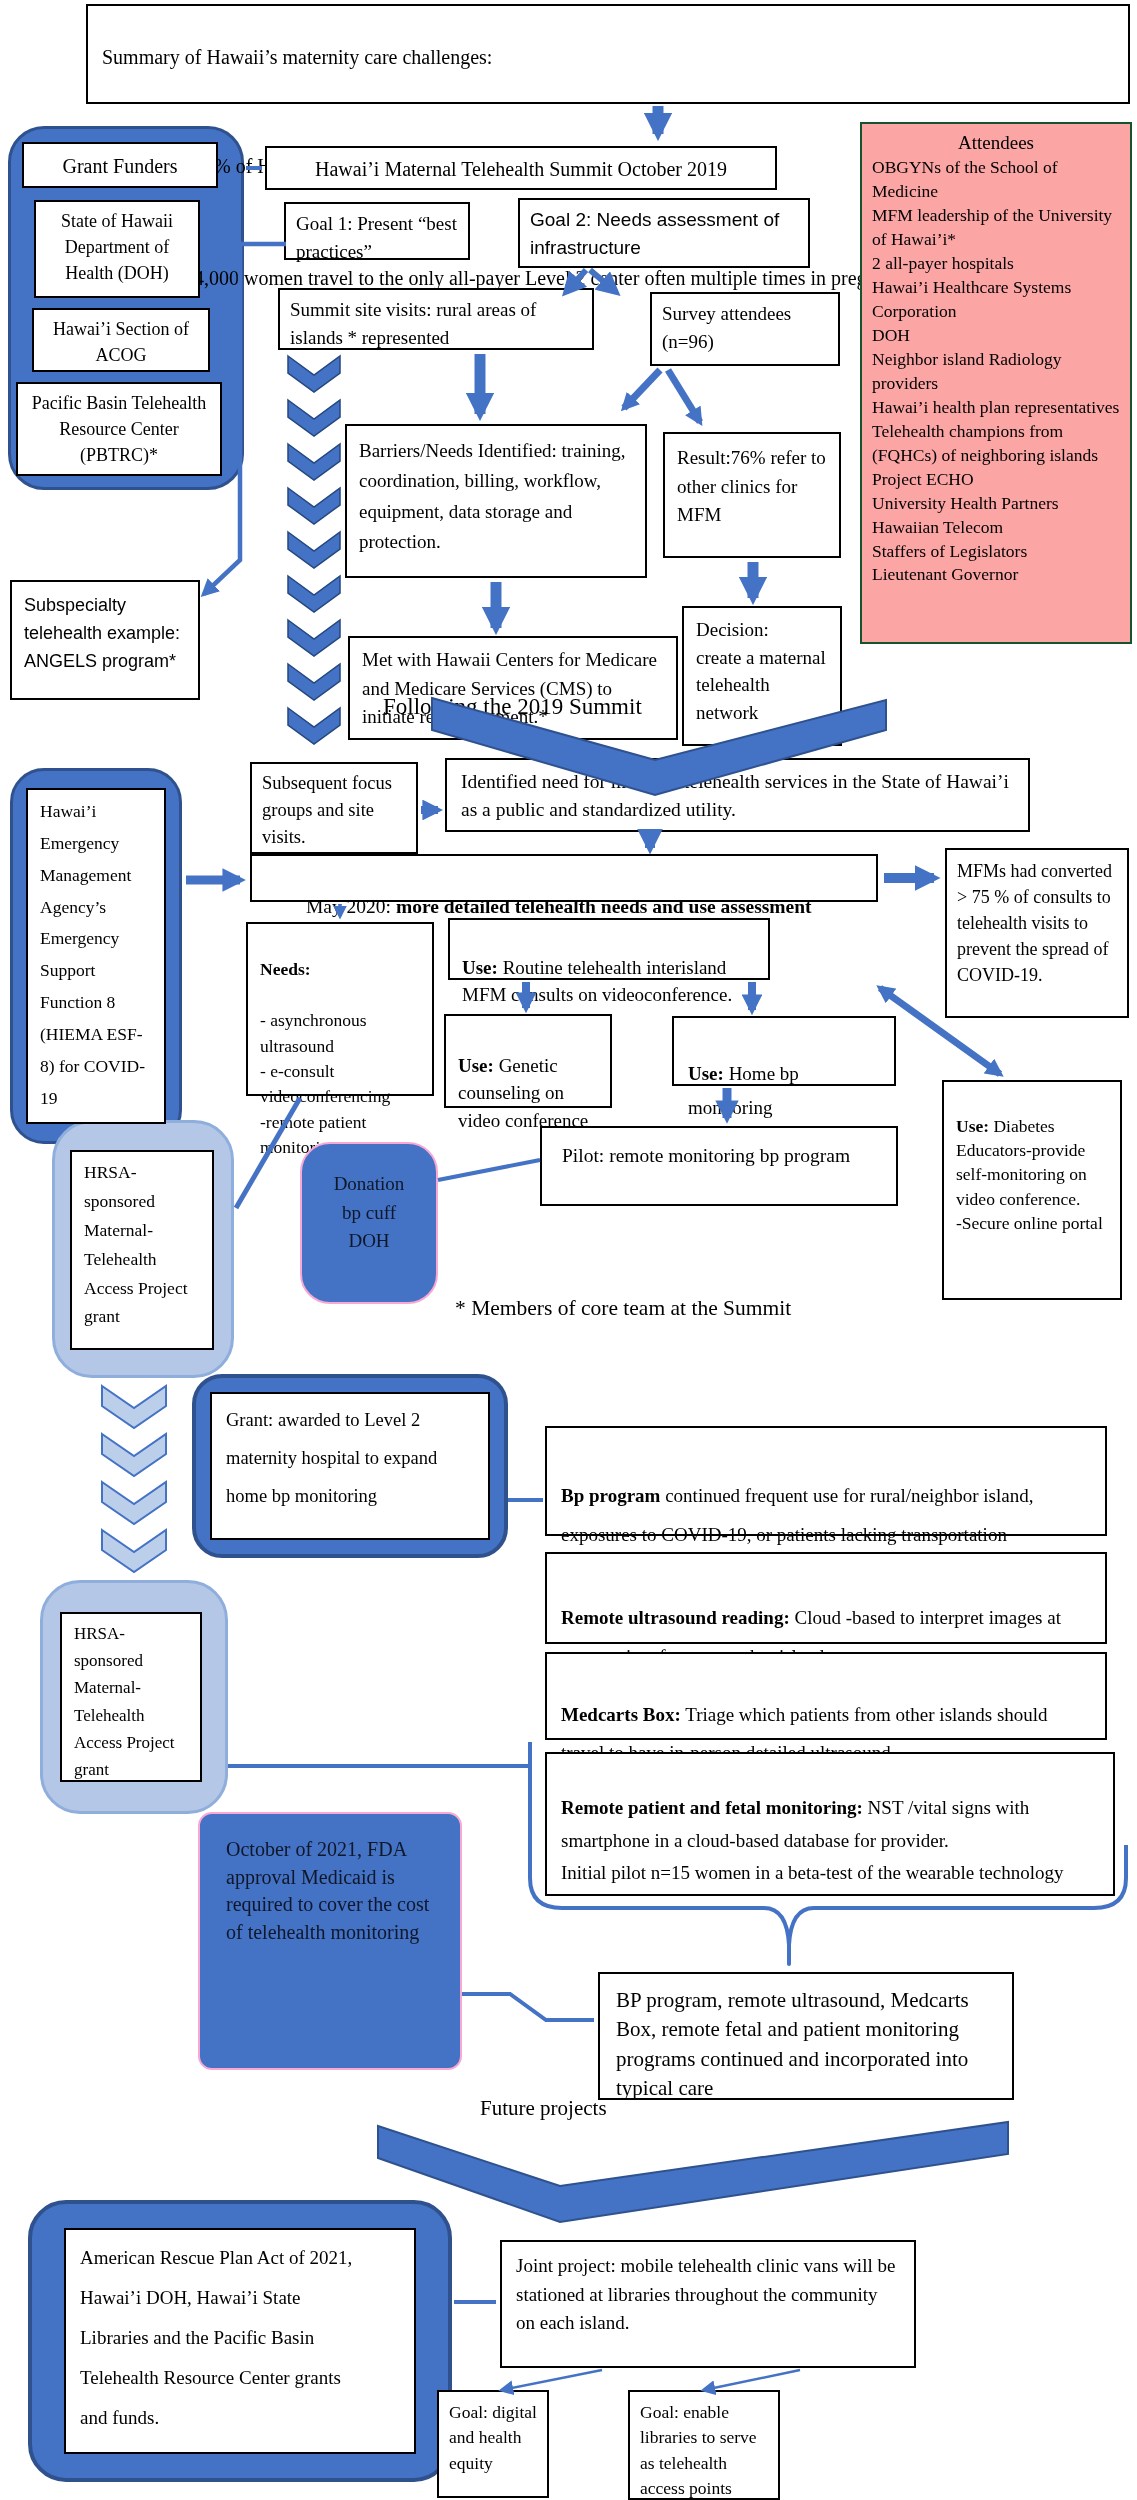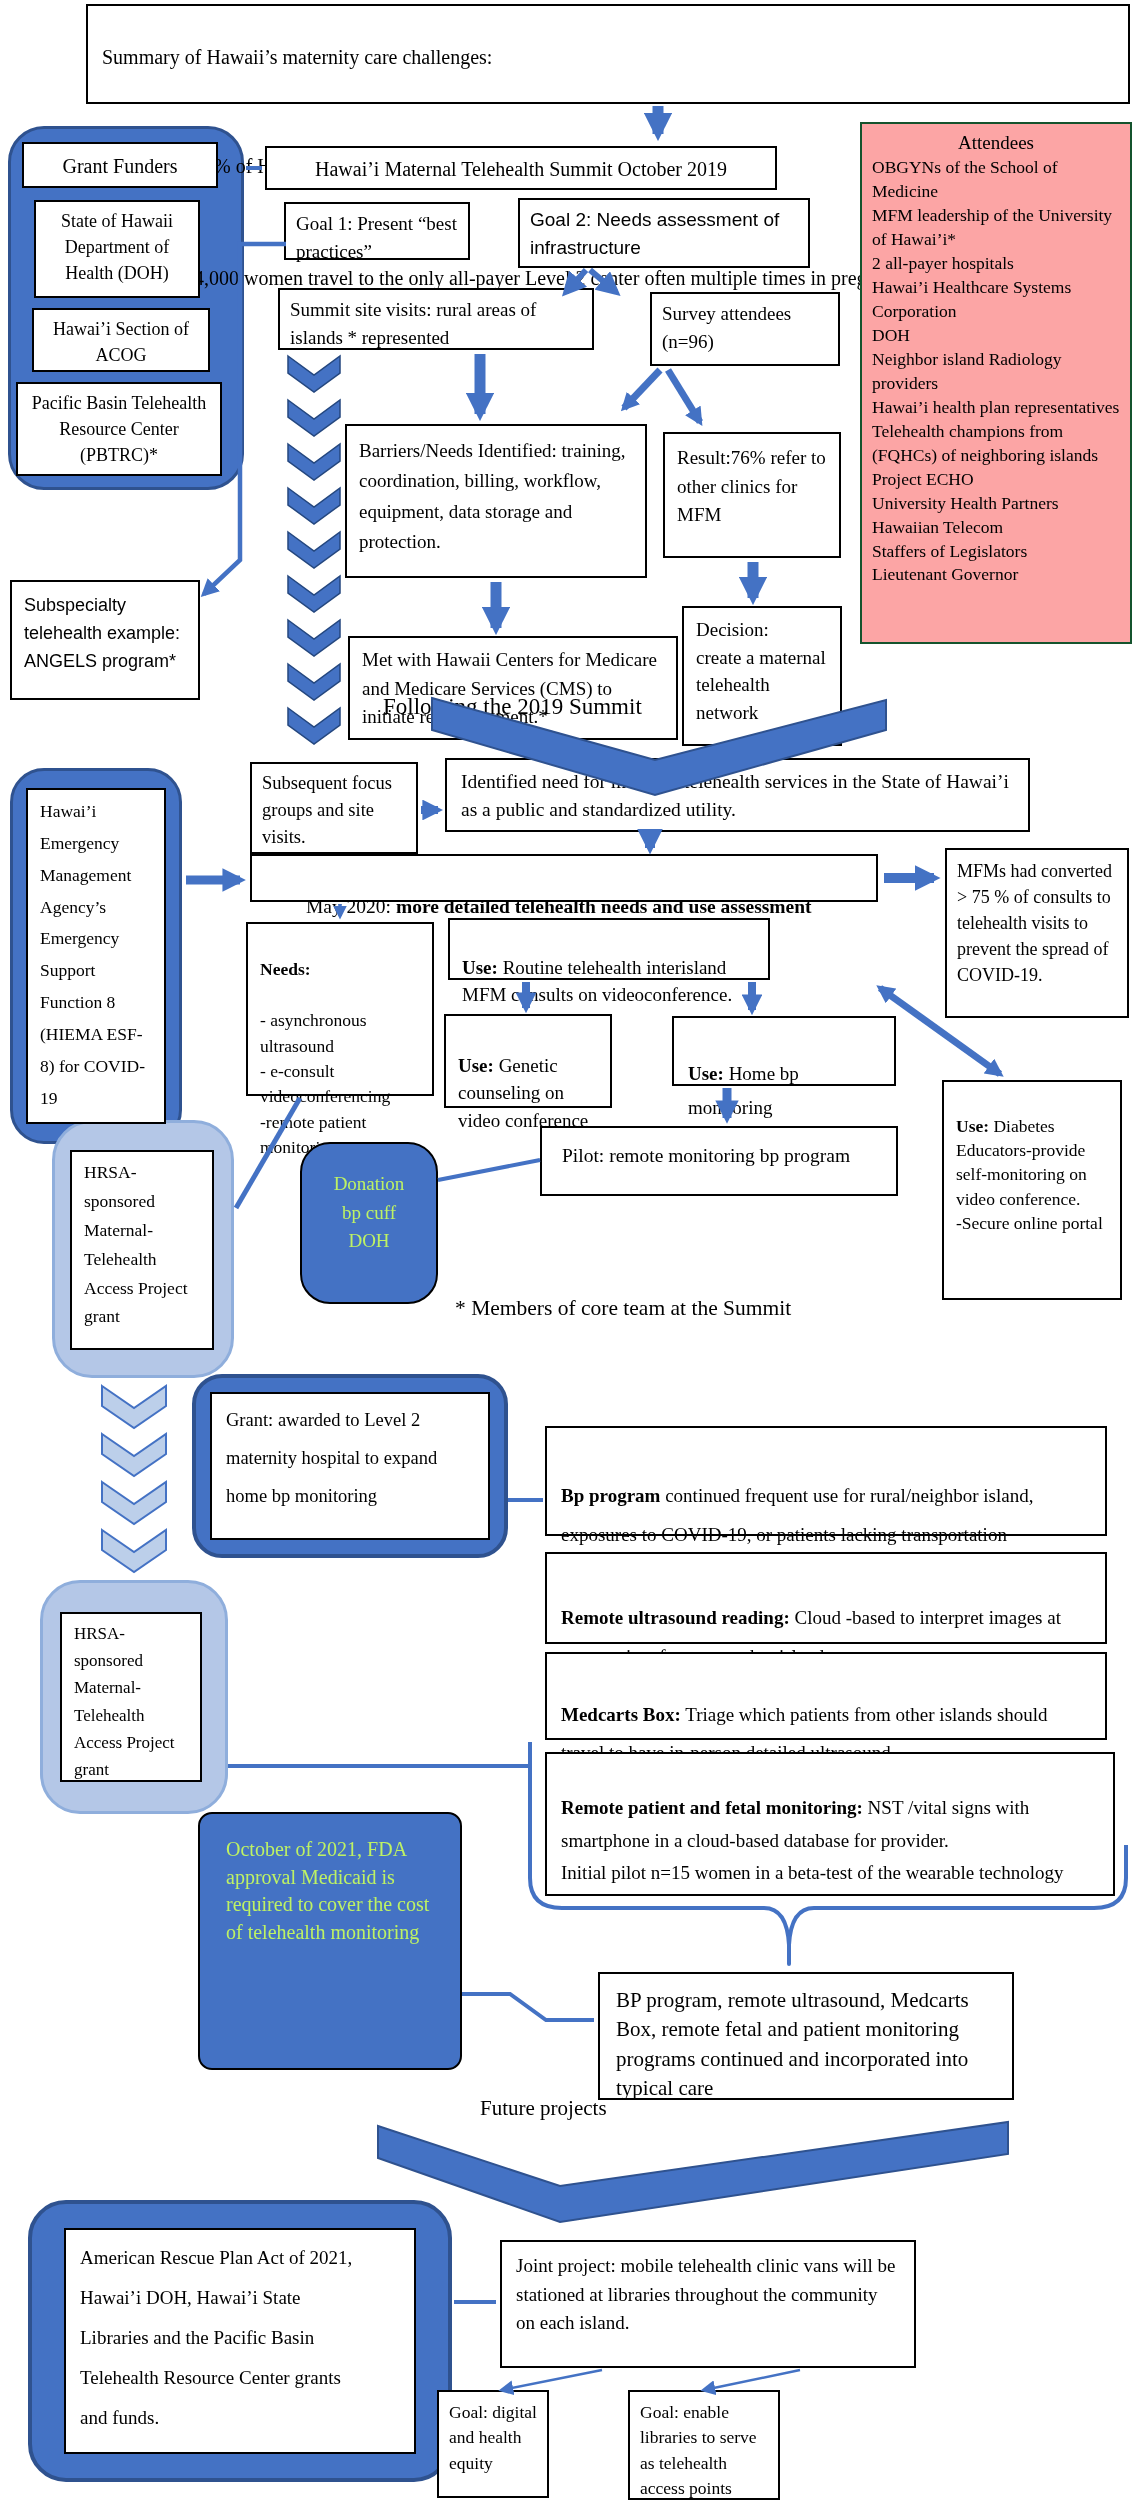"Pilot: remote monitoring bp program" div.box { height: 70px -> 80px }
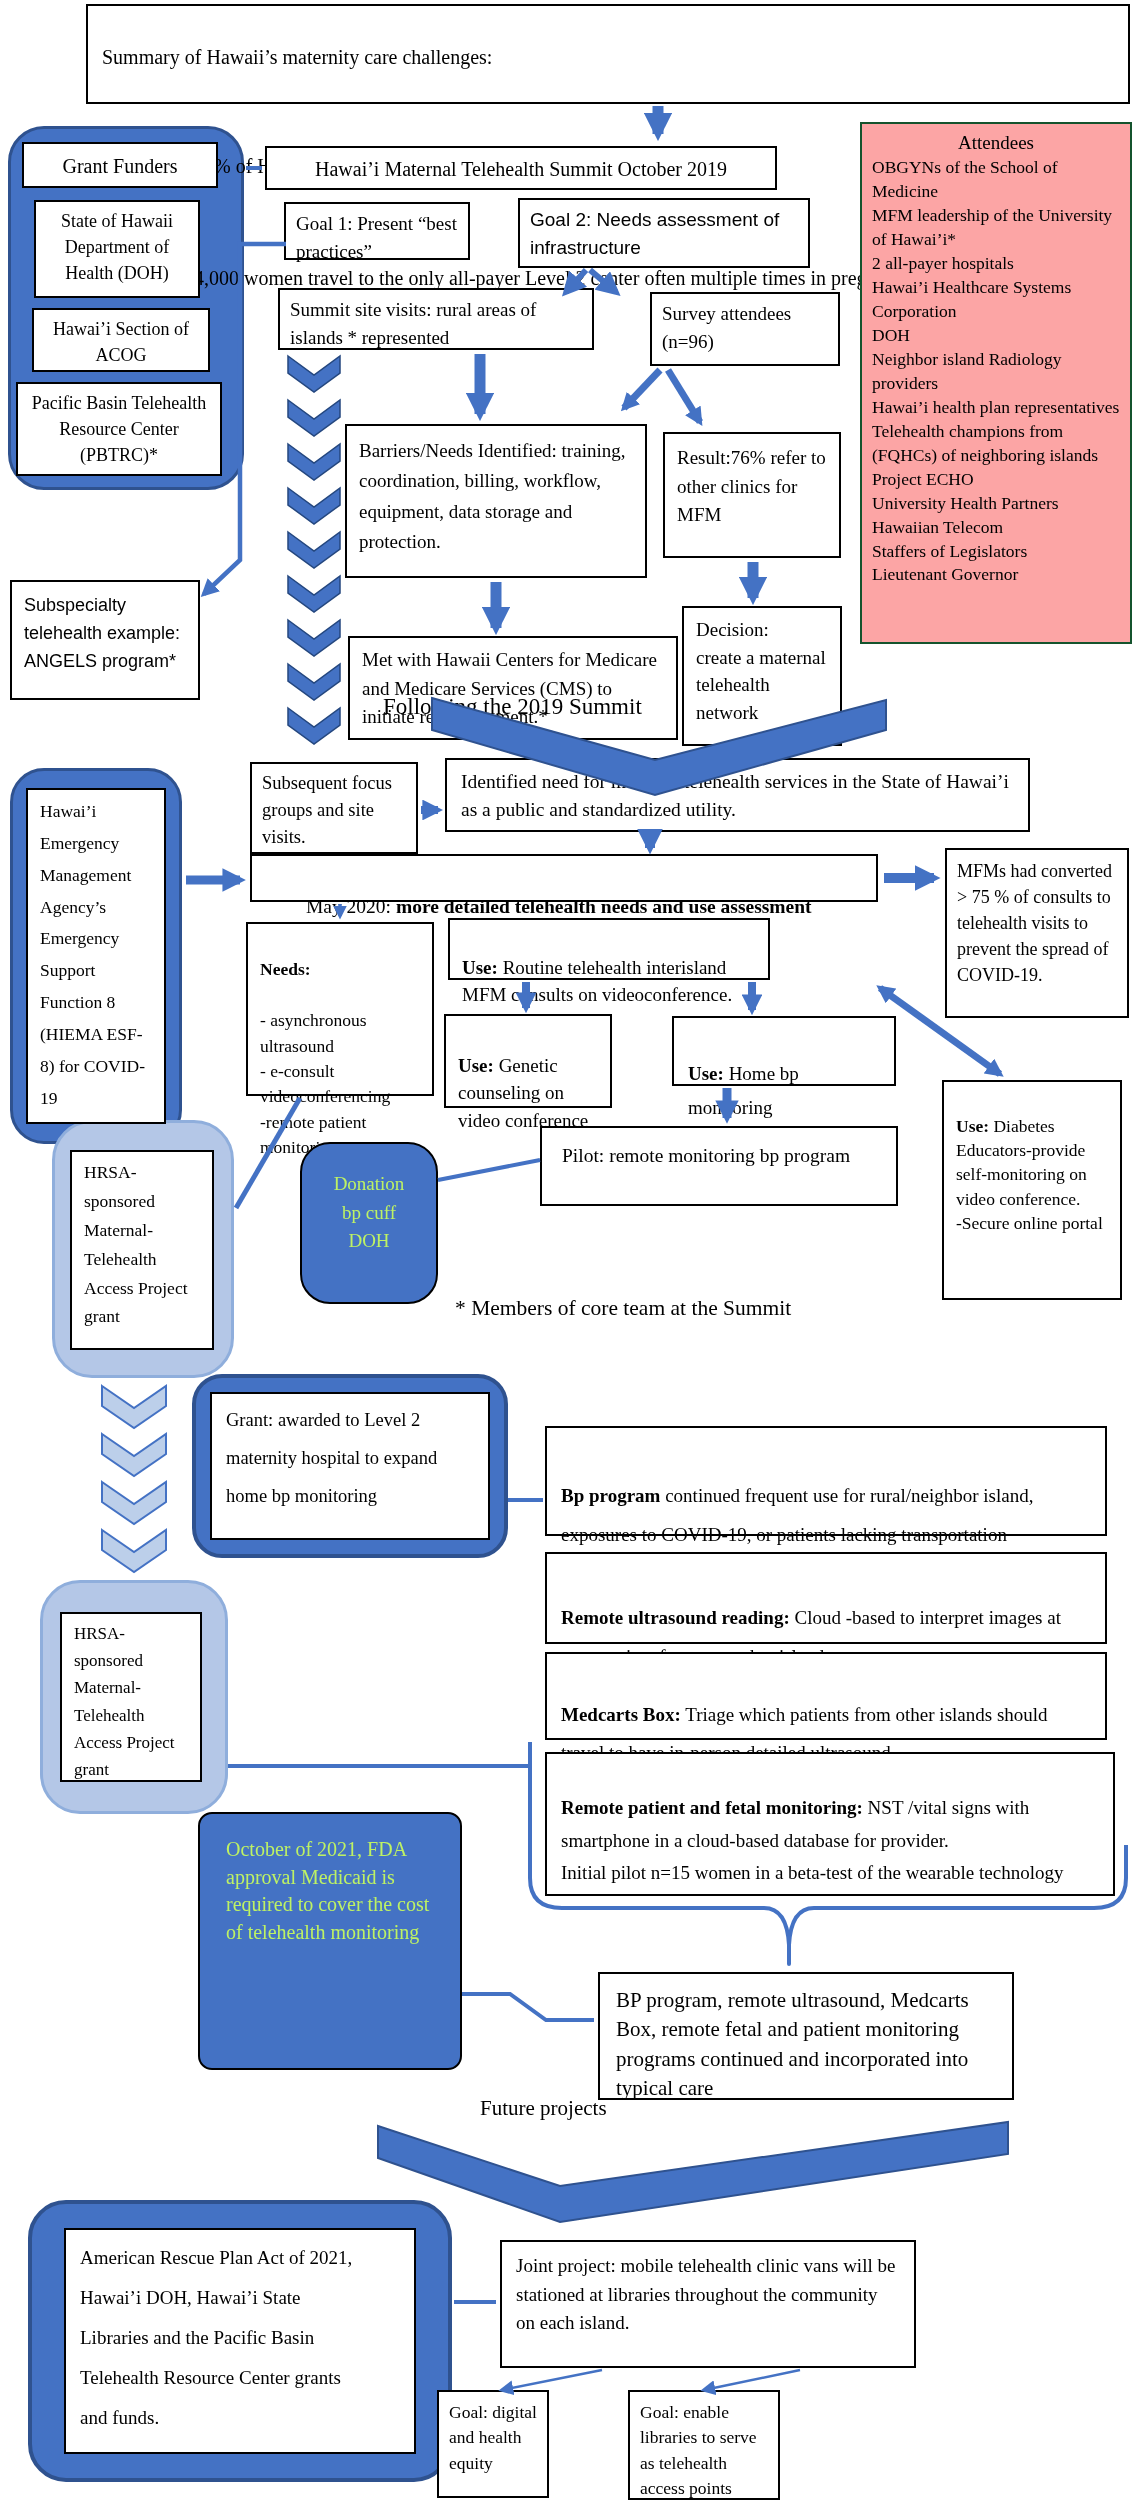"Donation" .bluebox { border: 2px solid #000000 -> 2px solid #f9a8d4; color: #bef264 -> #0f172a }
